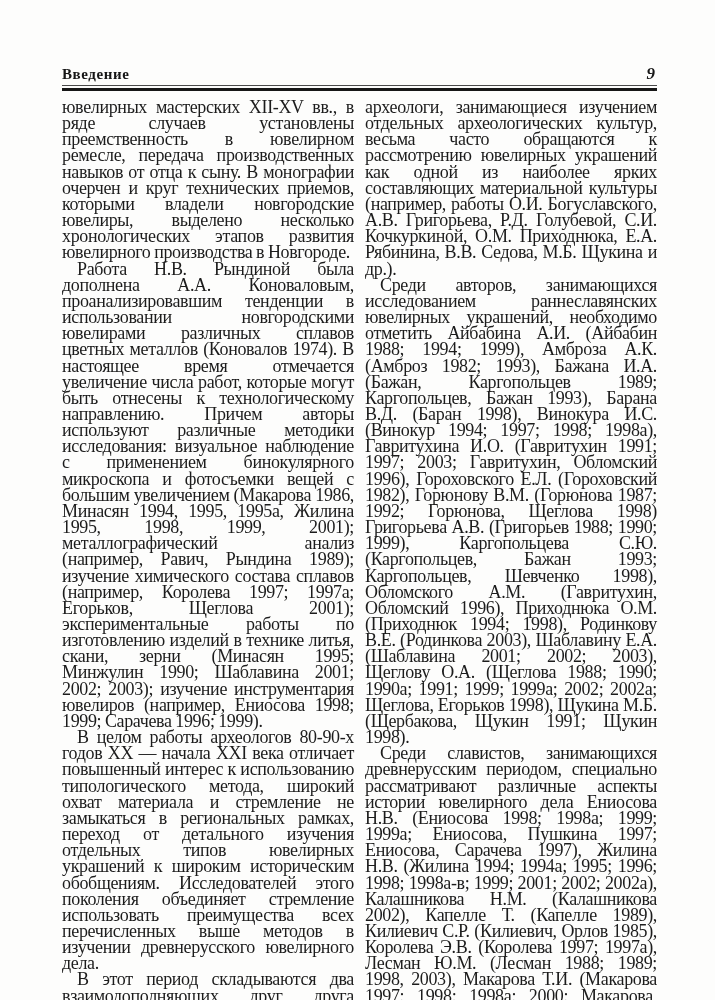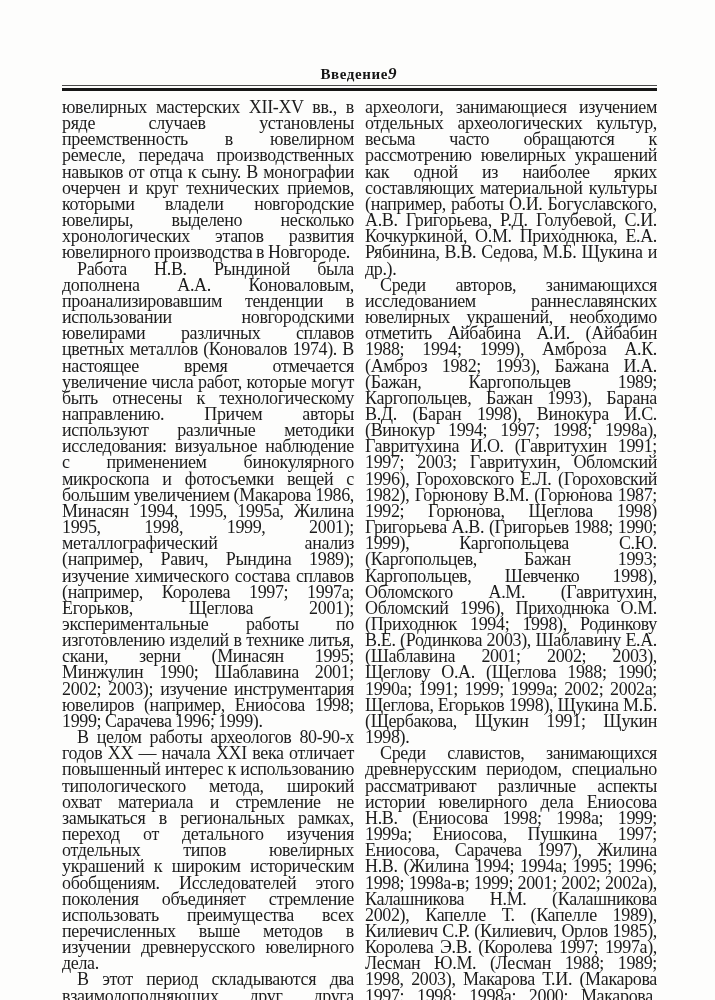"Введение" .running-header { justify-content: center -> space-between }
